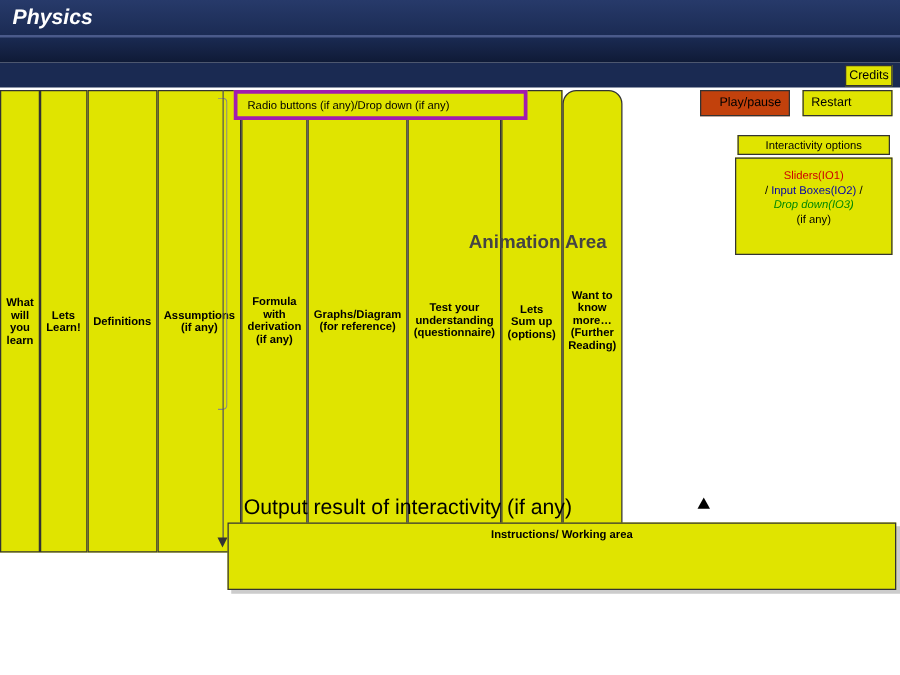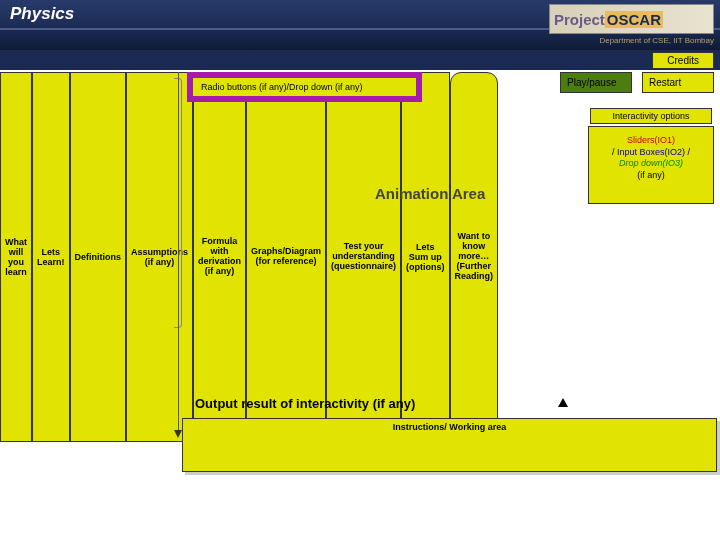"ProjectOSCAR" div.logo-block { html: <div> <div> <span> <span>Project</span><span>OSCAR</span> </span> </div> <div>Department of CSE, IIT Bombay</div> </div> -> none }
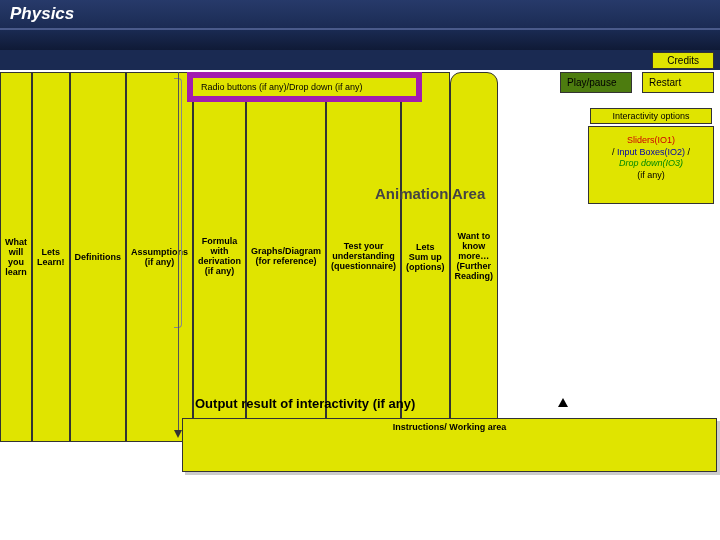"Credits" .credits { padding: 2px 14px -> 2px 2px }
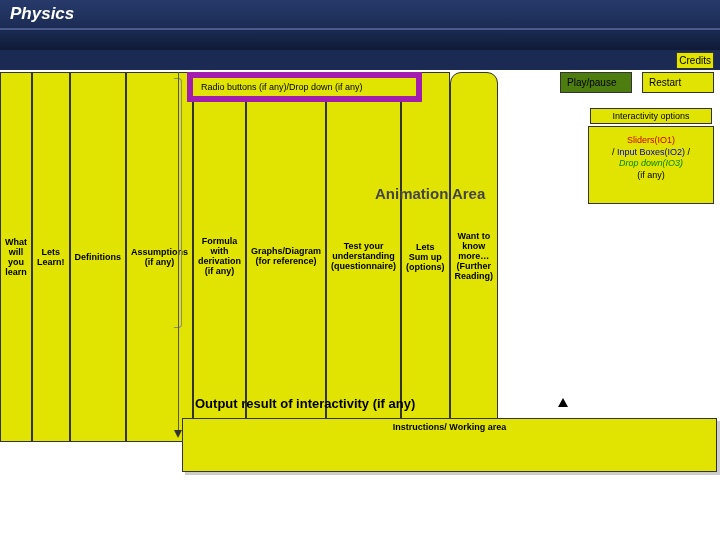"Radio buttons (if any)/Drop down" .radio-box { border: 6px solid #a21caf -> 3px solid #a21caf }
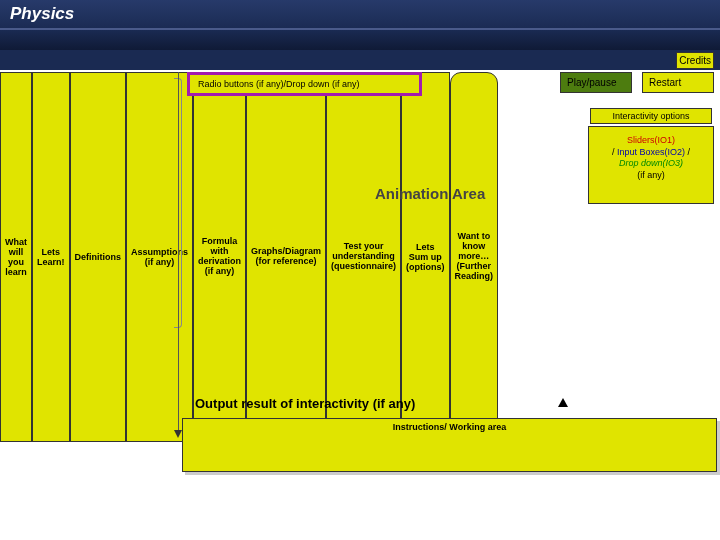"Play/pause" .play-box { background: #4d7c0f -> #c2410c; text-align: left -> right }
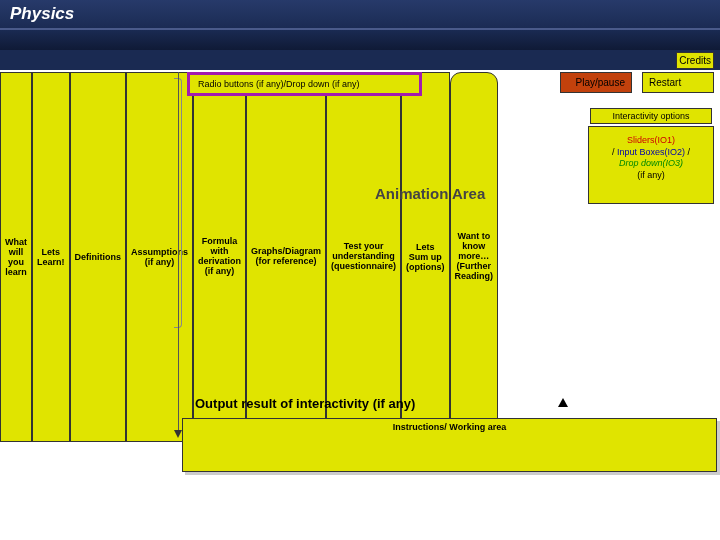"Output result of interactivity (if" .output-label { font-size: 13px -> 17px; font-weight: bold -> normal }
